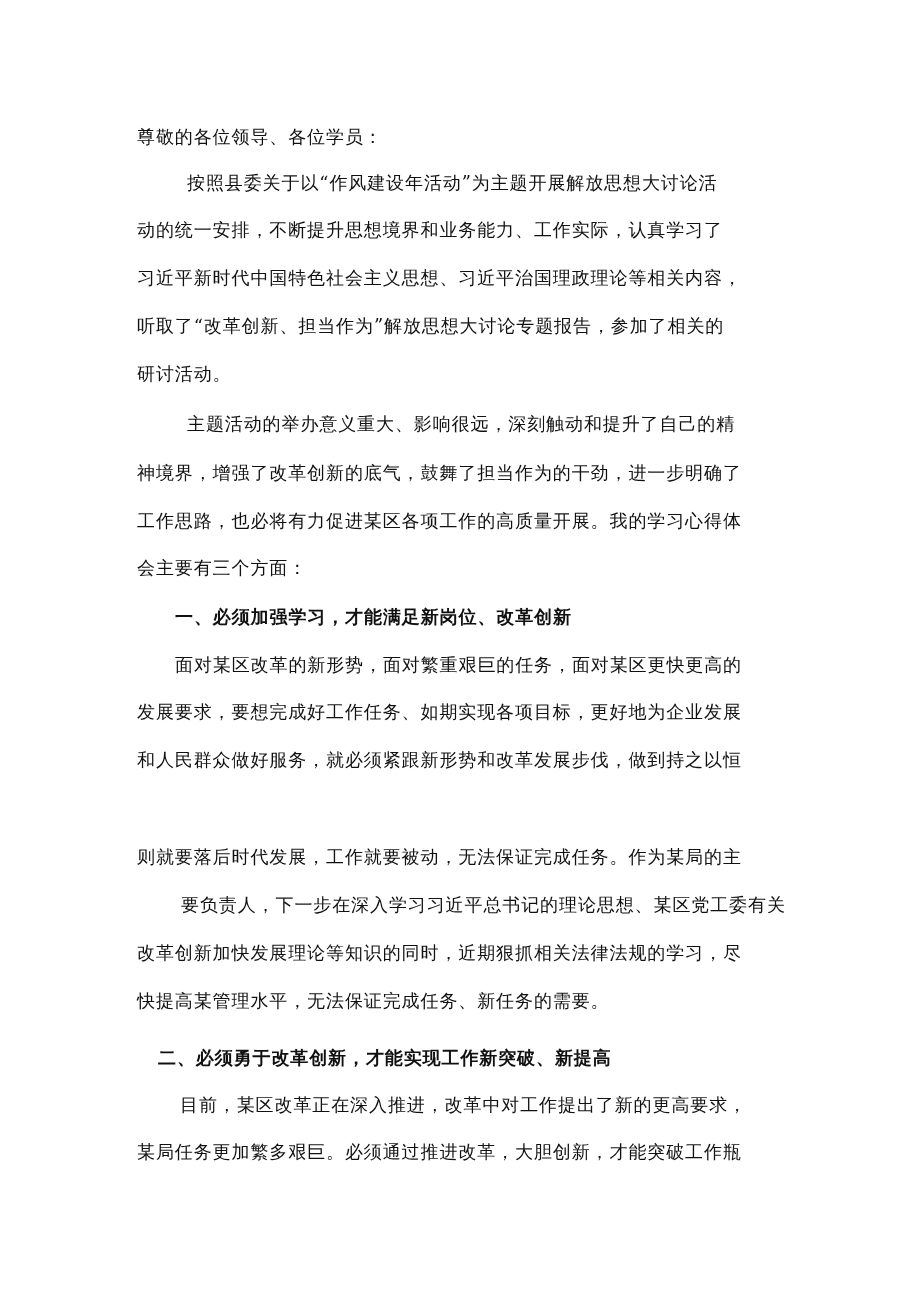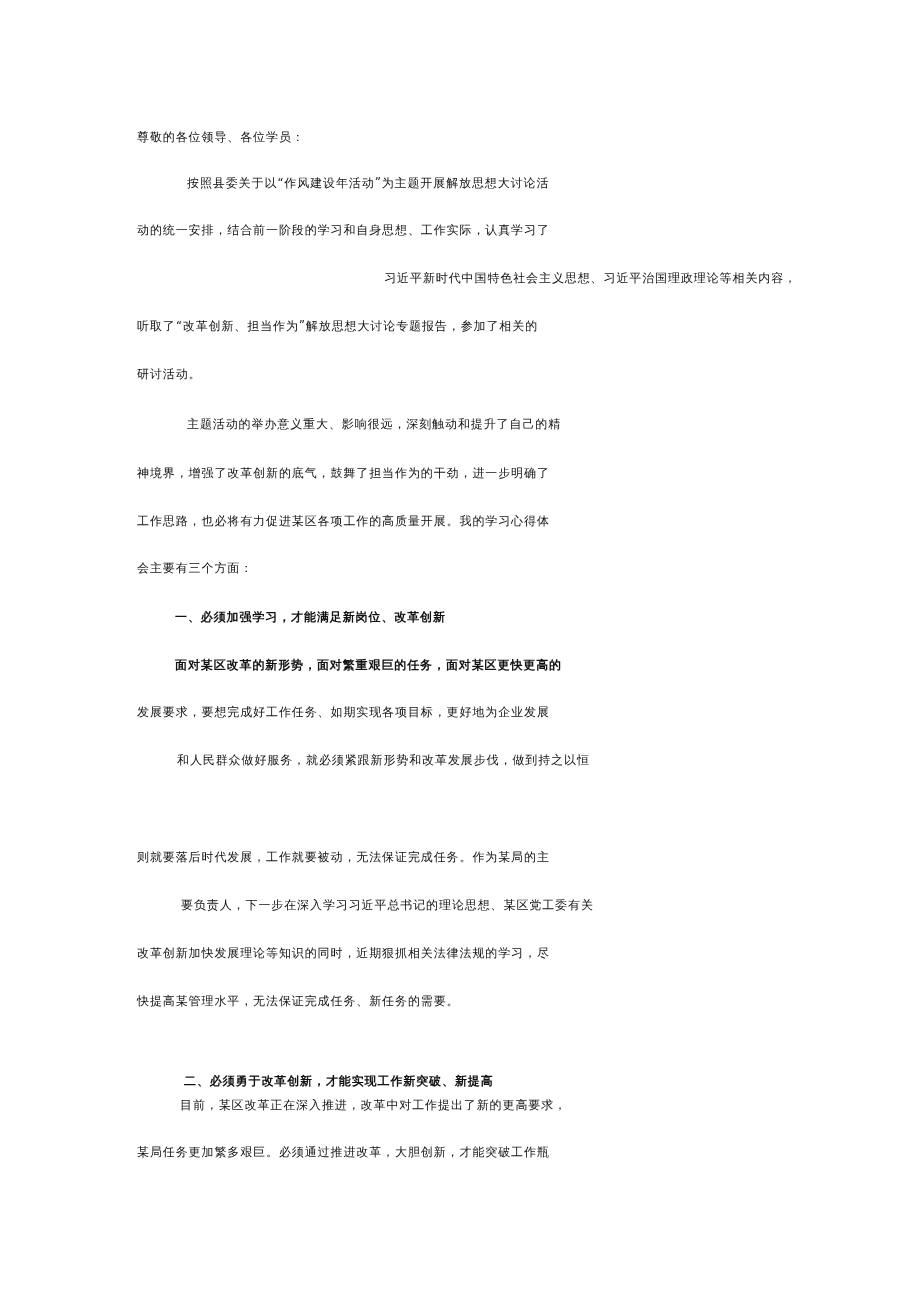"尊敬的各位领导、各位学员：" .line { font-size: 12px -> 18px }
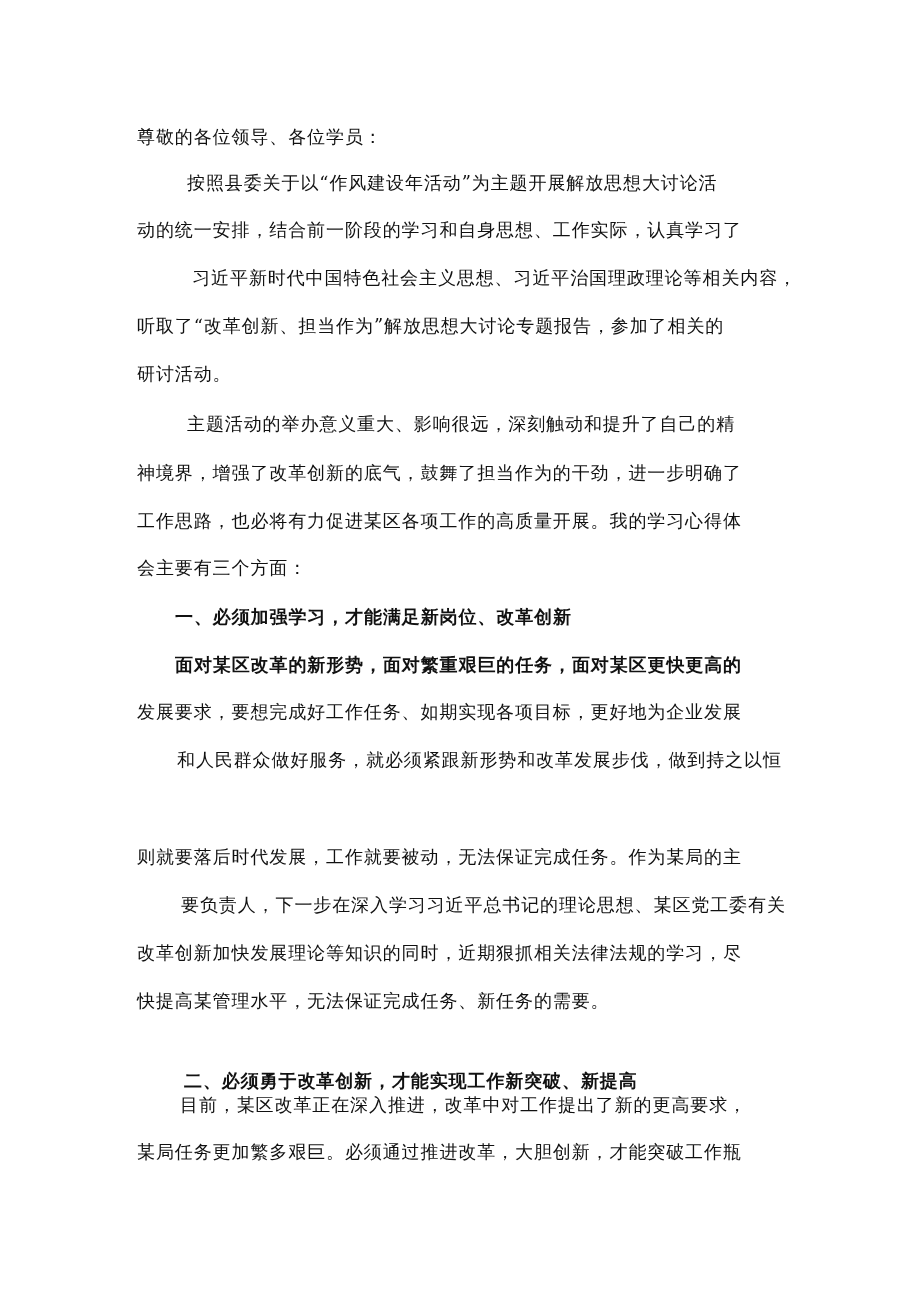"动的统一安排，结合前一阶段的学习和自身思想、工作实际，认真学习了" div.line { text: 结合前一阶段的学习和自身思想 -> 不断提升思想境界和业务能力 }
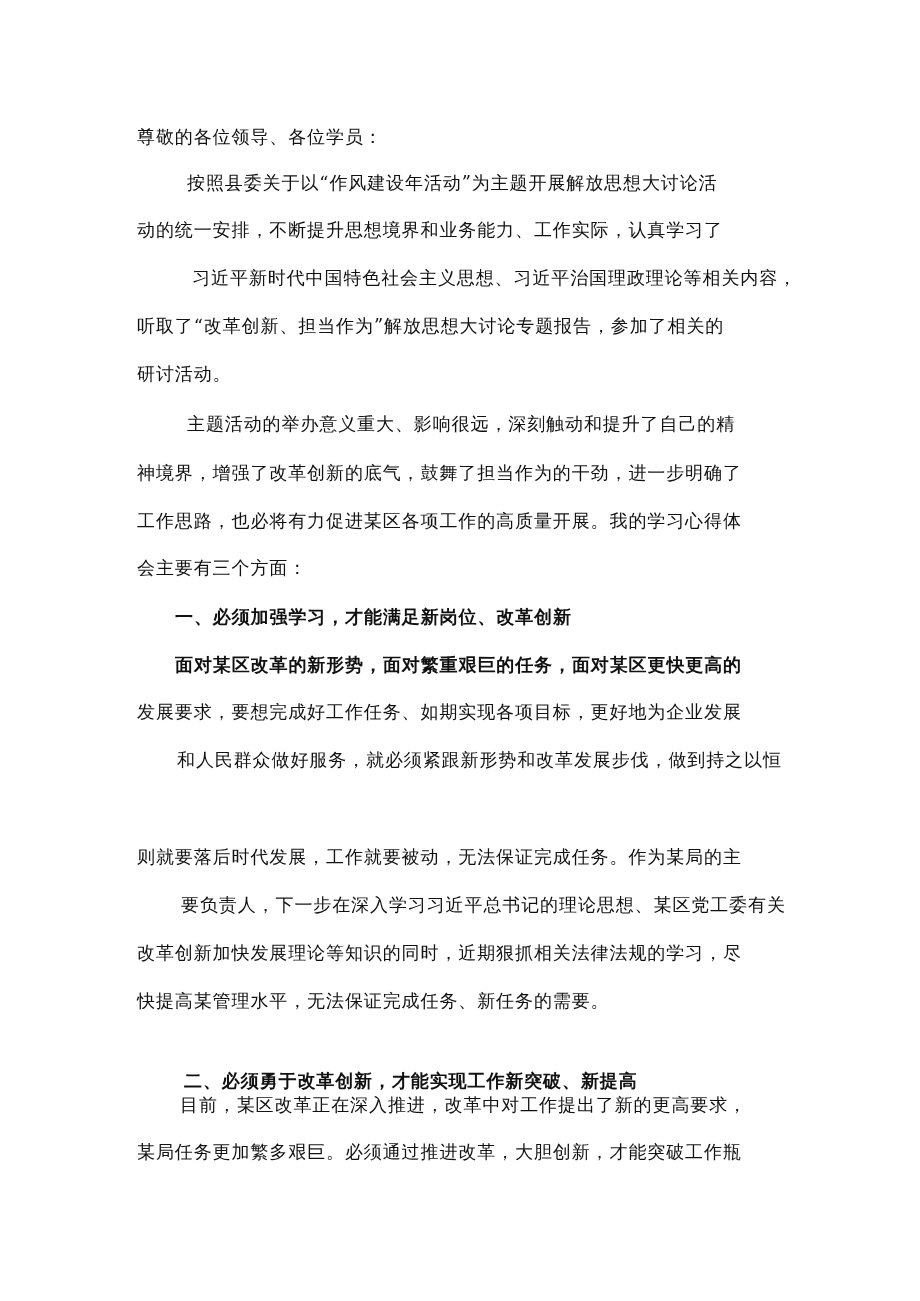"习近平新时代中国特色社会主义思想、习近平治国理政理论等相关内容，" div.line { text-align: right -> none }
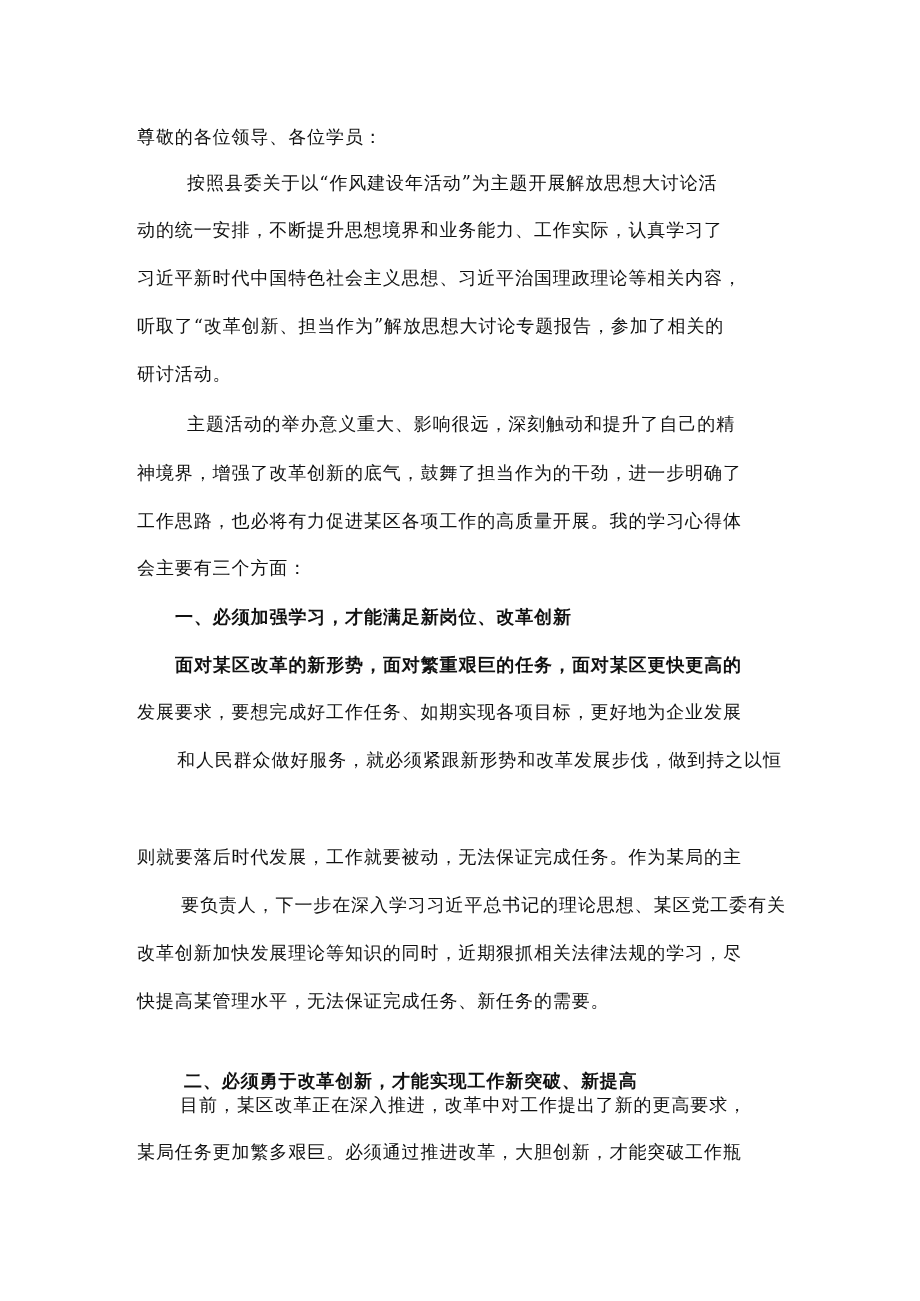"面对某区改革的新形势，面对繁重艰巨的任务，面对某区更快更高的" div.line { font-weight: bold -> none }
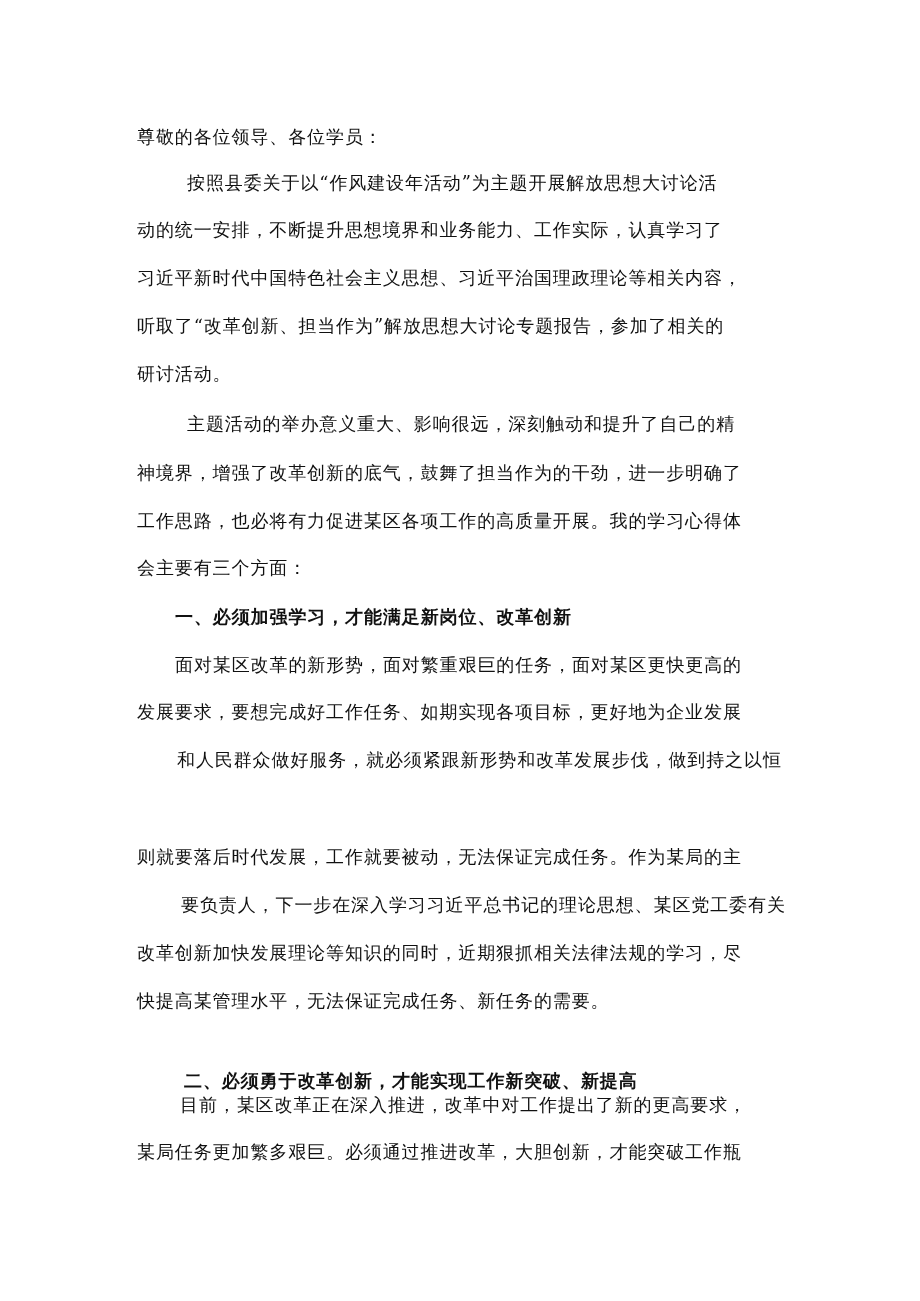"和人民群众做好服务，就必须紧跟新形势和改革发展步伐，做到持之以恒" div.line { margin-left: 40px -> none }
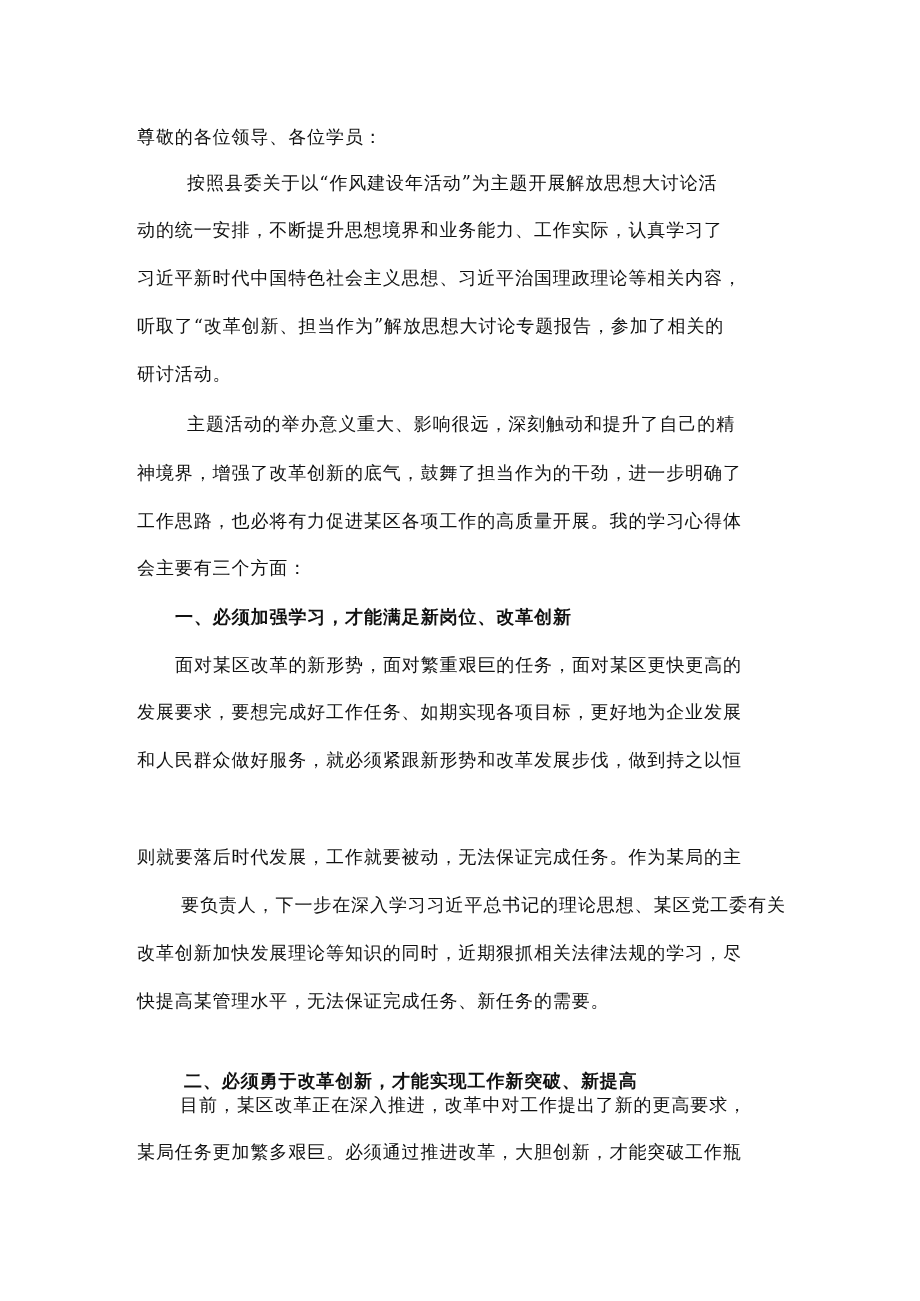"二、必须勇于改革创新，才能实现工作新突破、新提高" div.line { left: 184px -> 158px; margin-top: 23px -> none }
